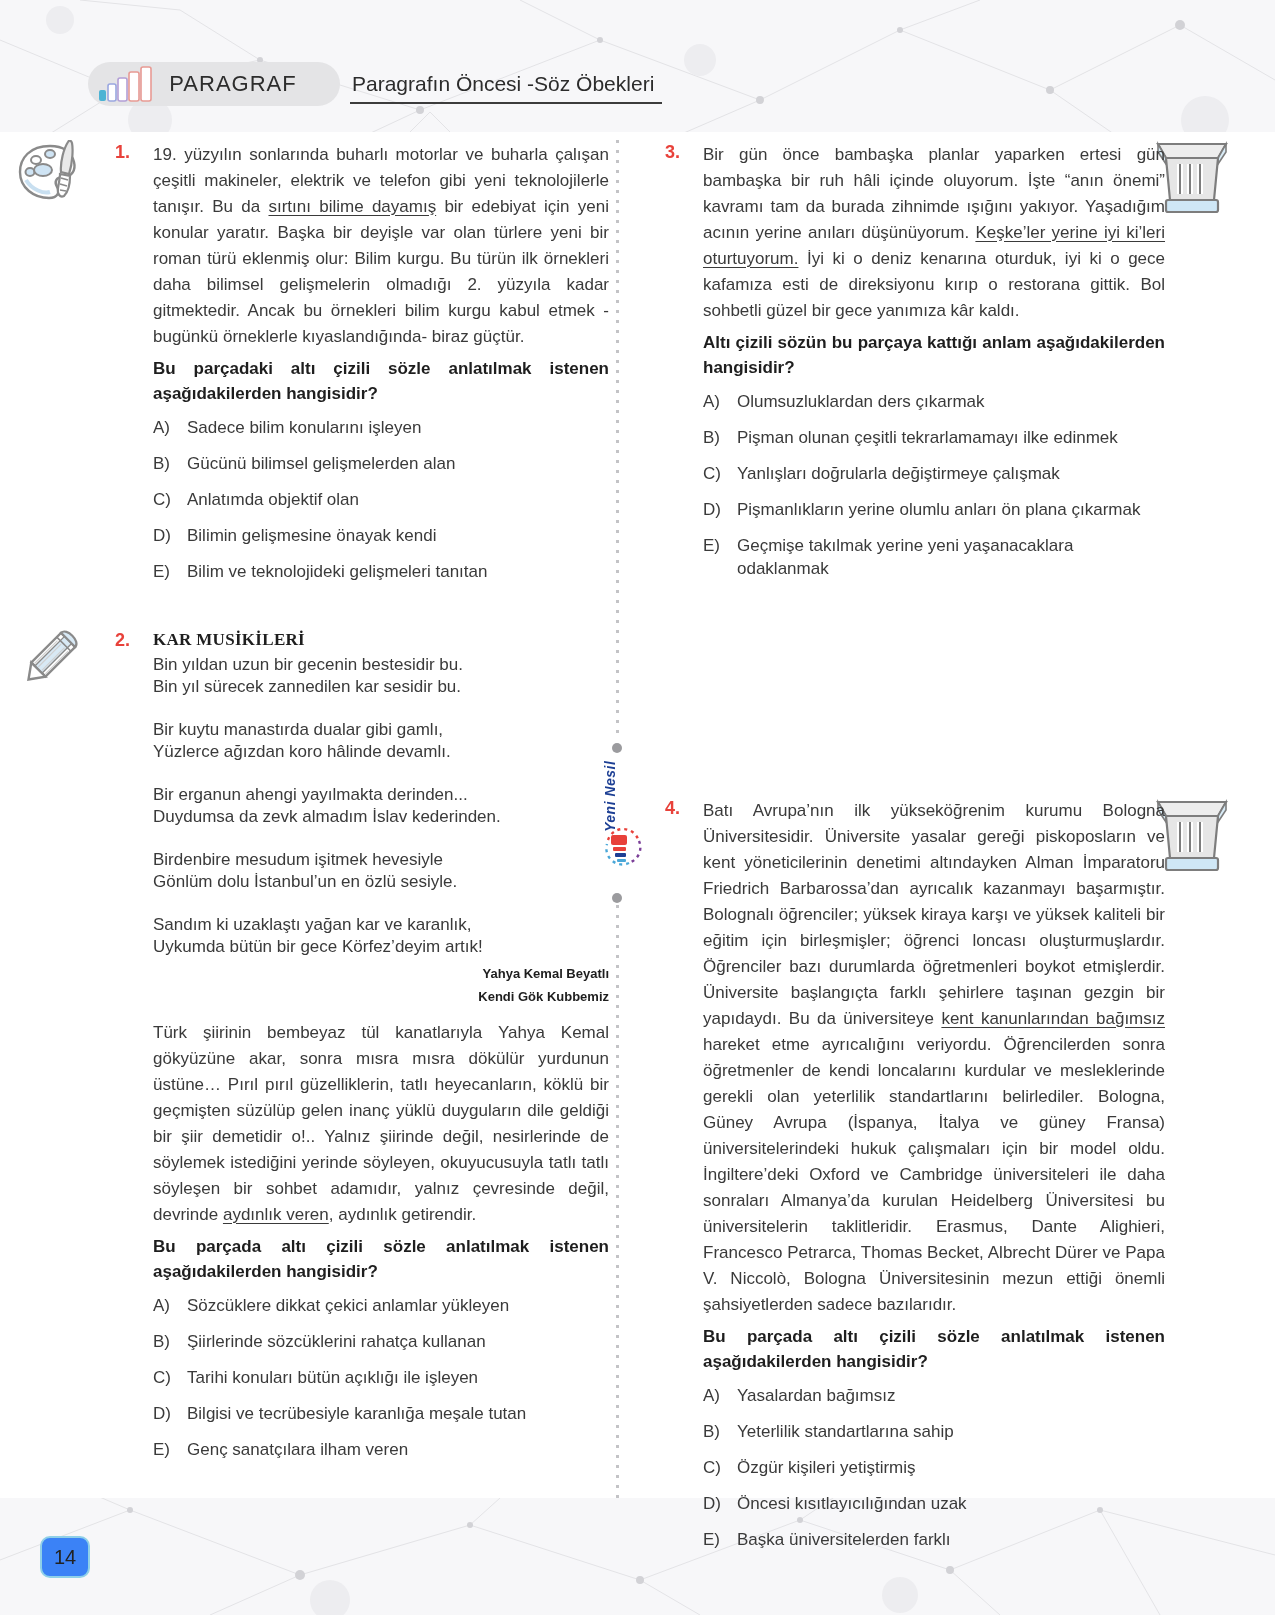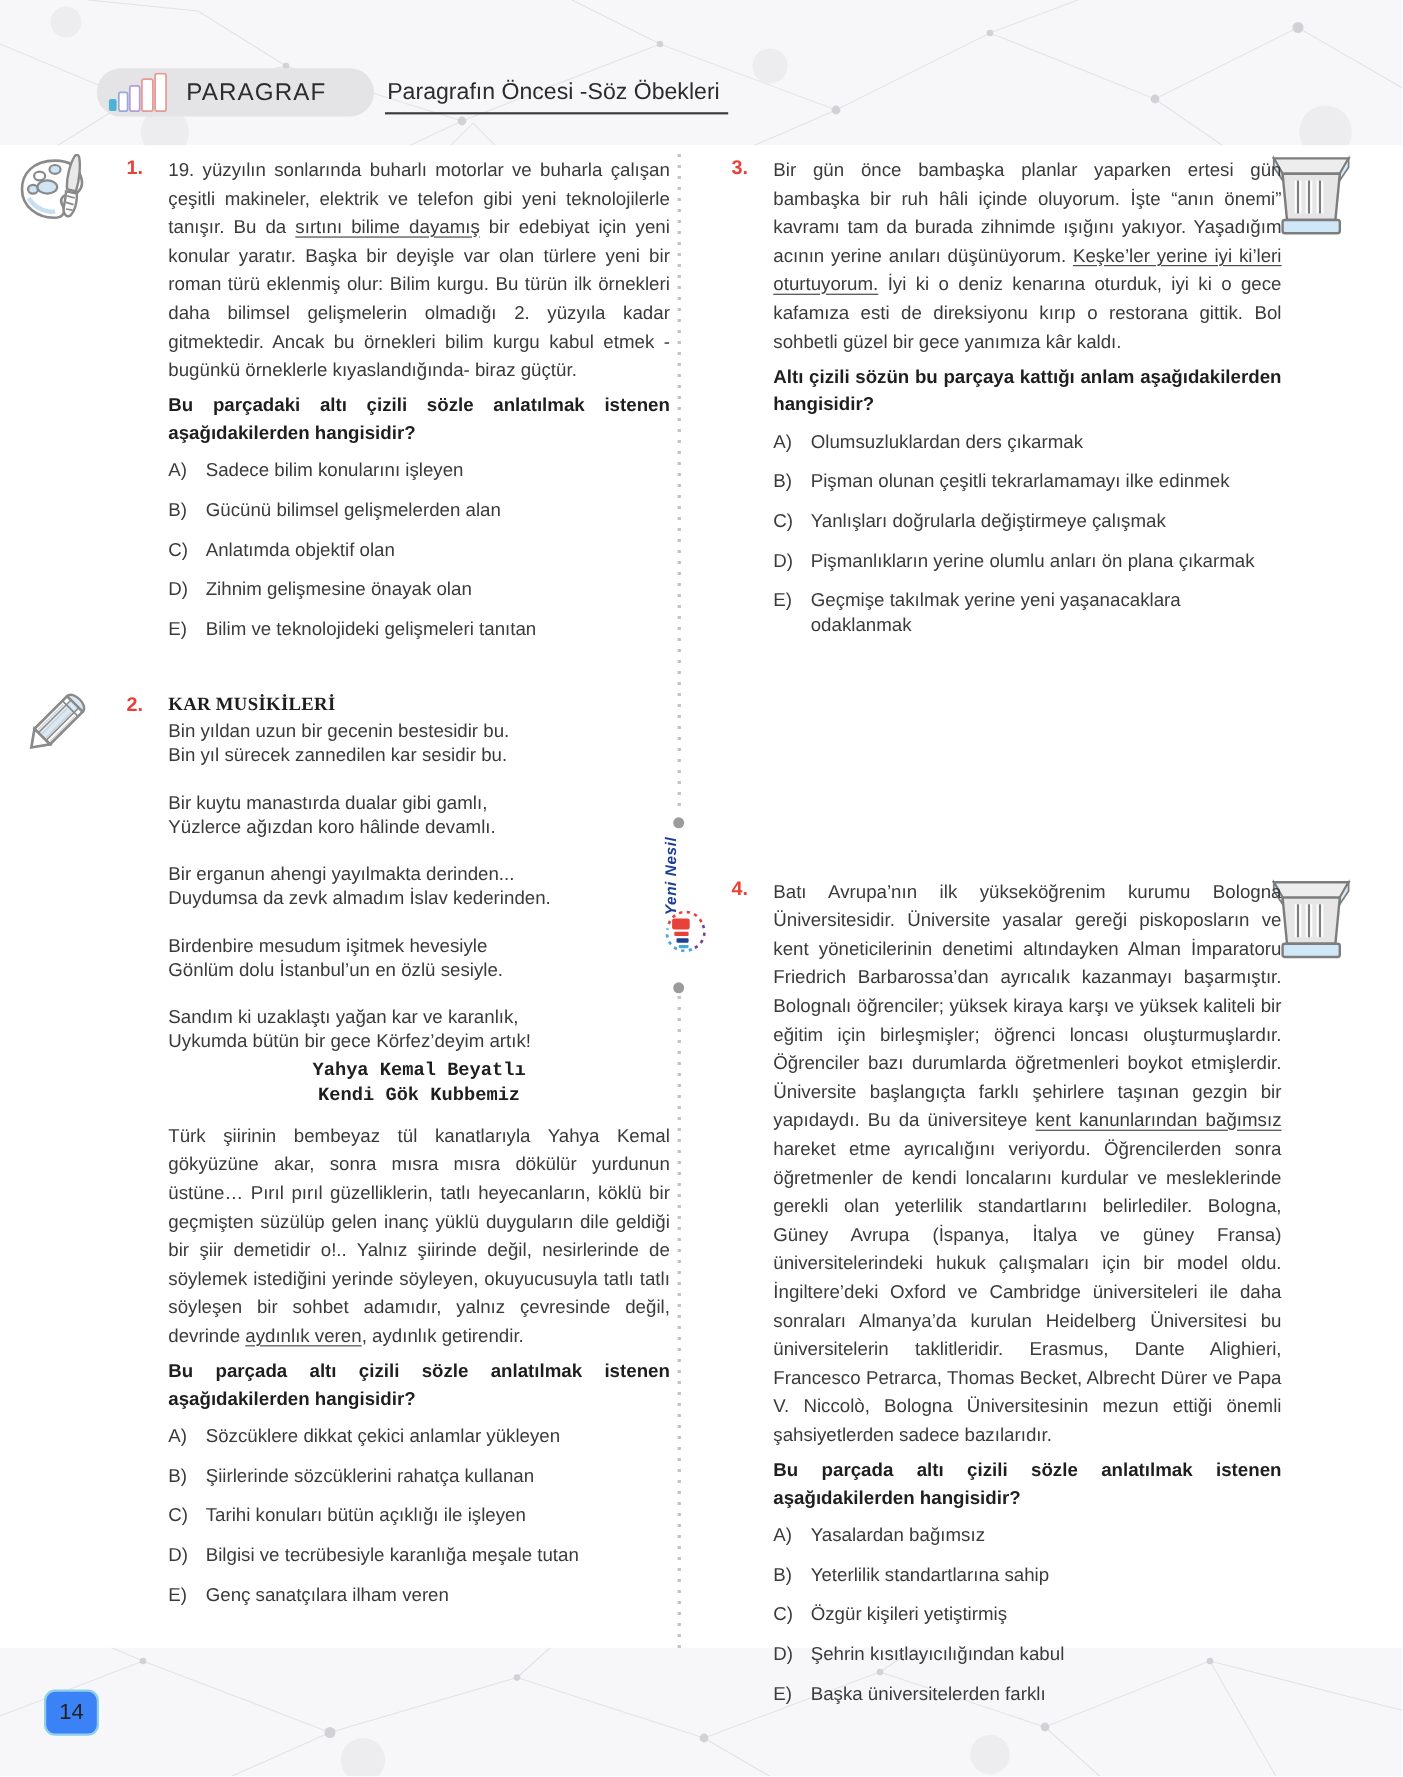"Zihnim gelişmesine önayak olan" span { text: Zihnim gelişmesine önayak olan -> Bilimin gelişmesine önayak kendi }
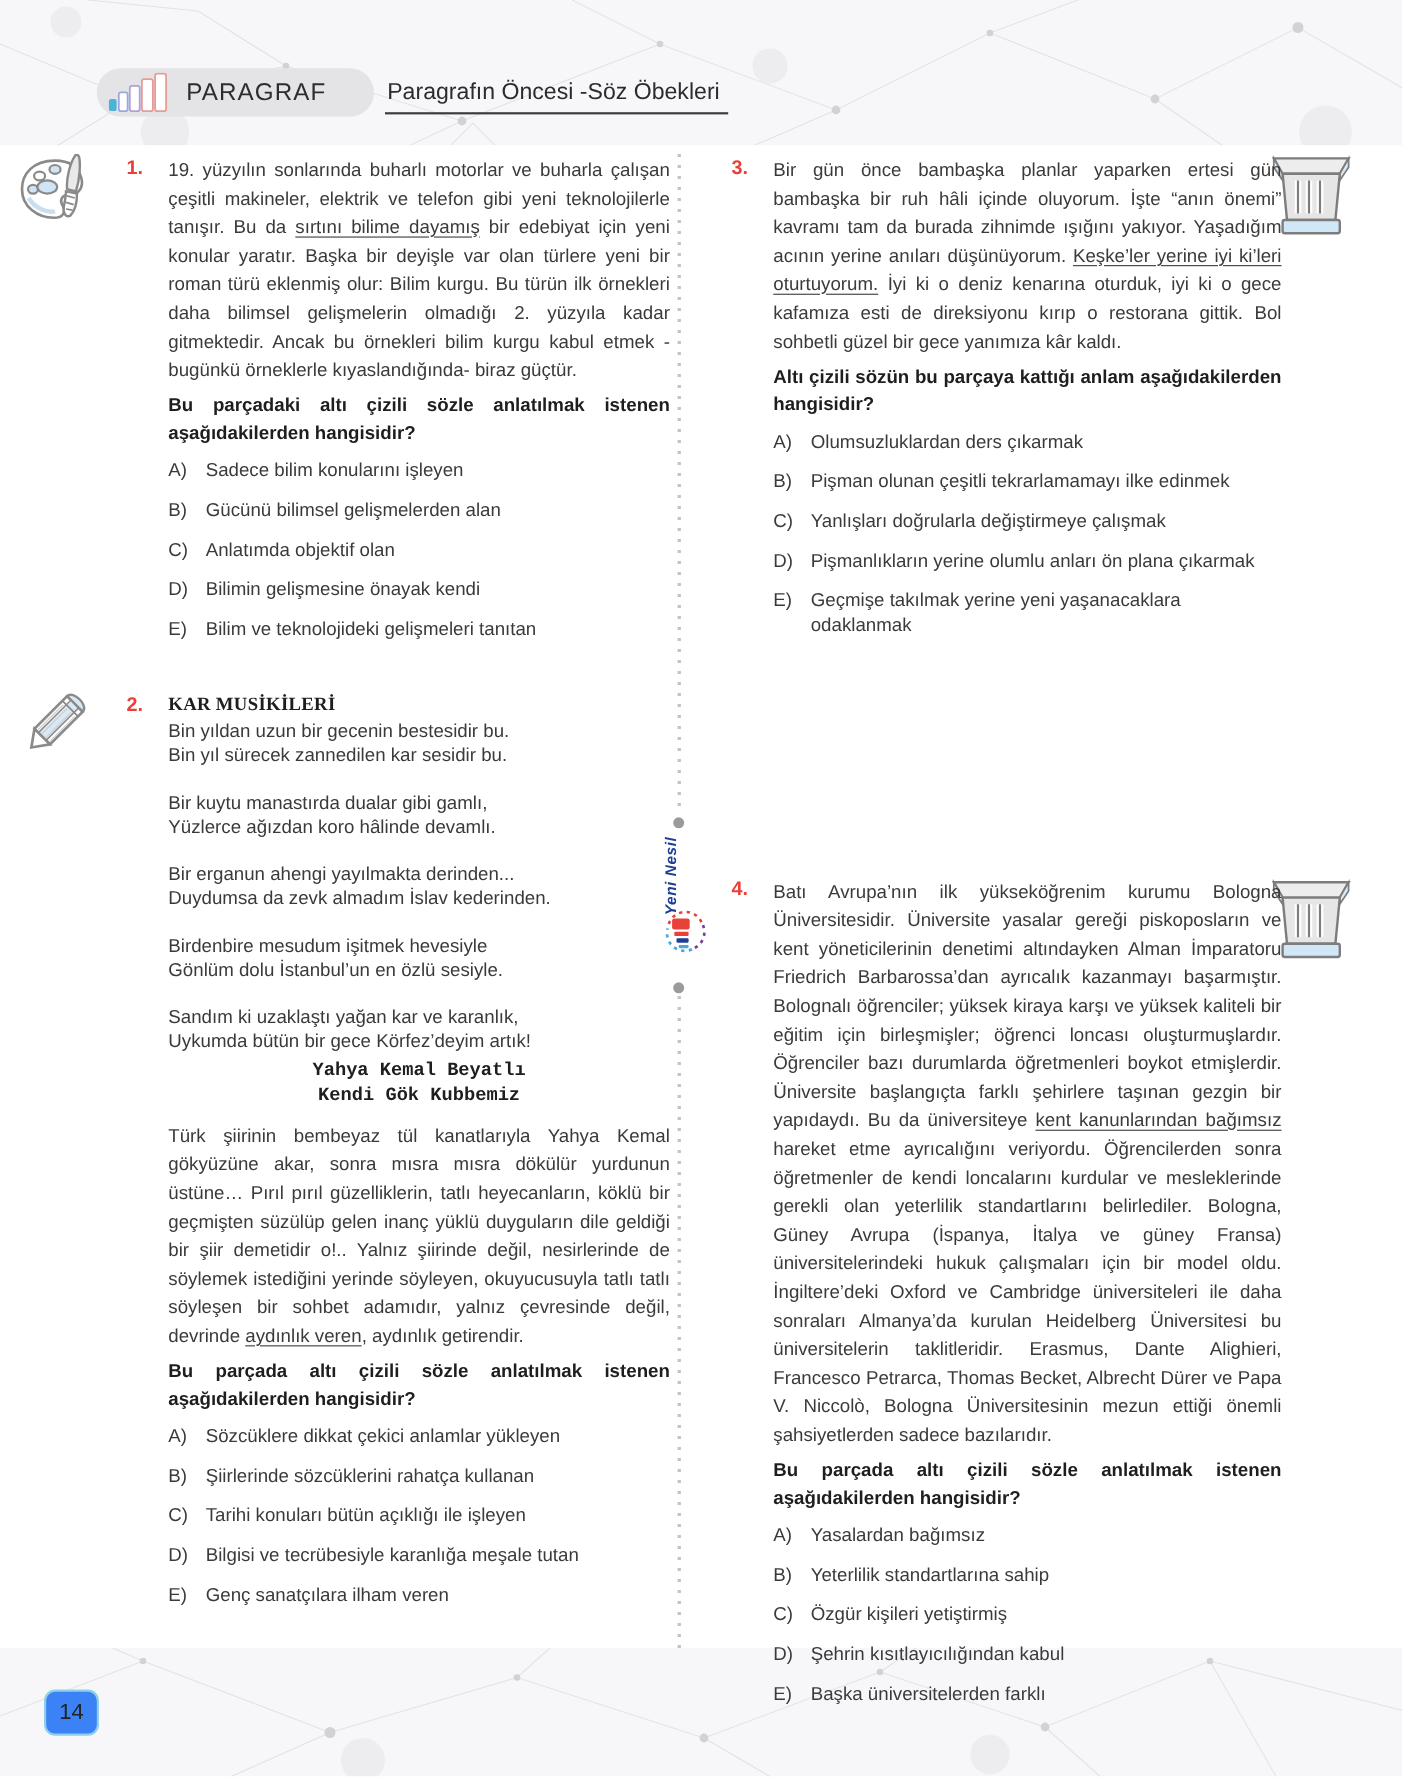"Yahya Kemal Beyatlı" .attrib { font-family: Liberation Mono, monospace -> none; font-size: 17px -> 13px; text-align: center -> right }
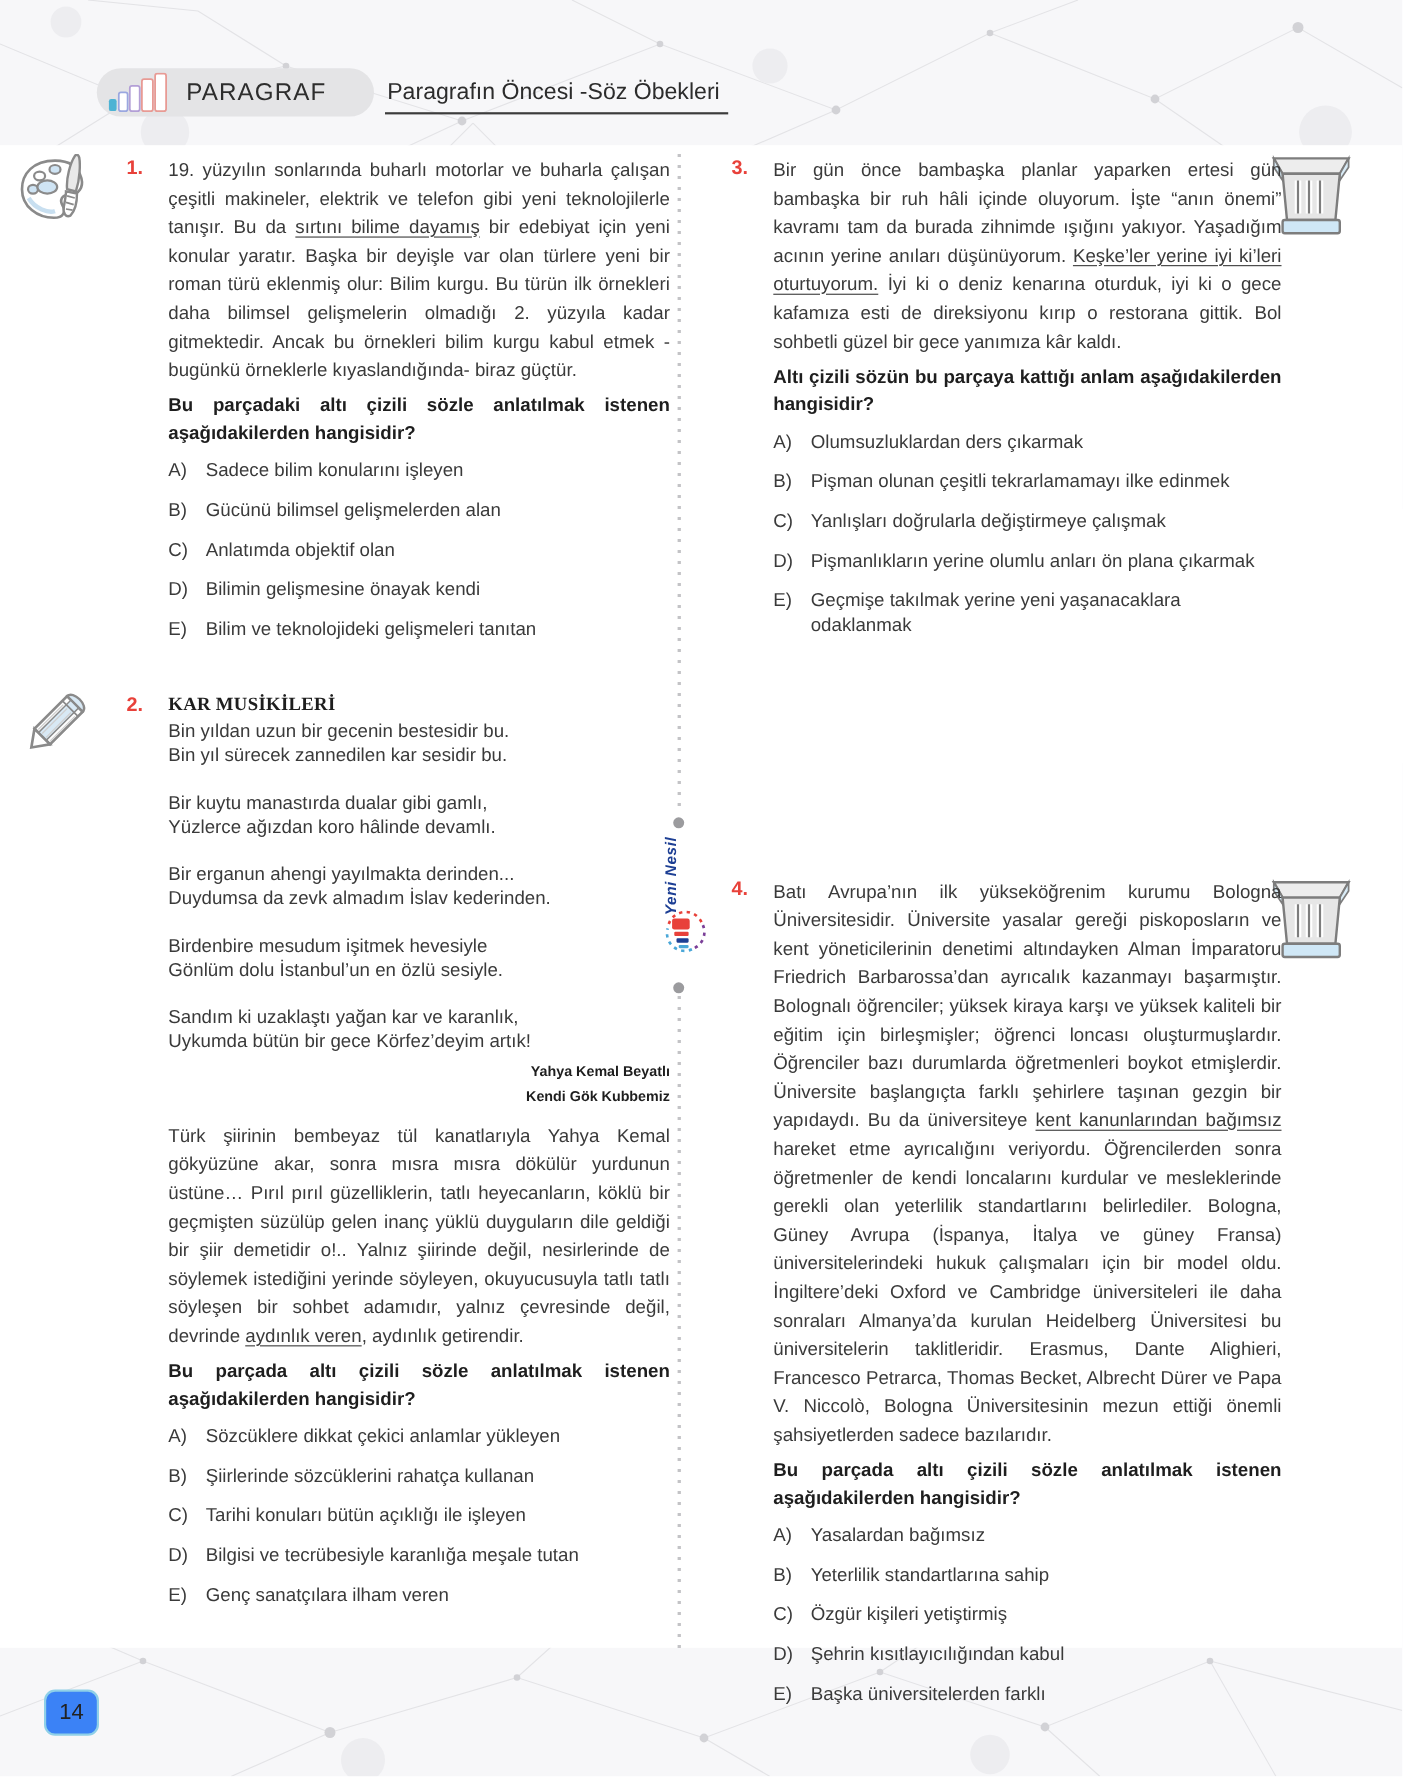"Şehrin kısıtlayıcılığından kabul" span { text: Şehrin kısıtlayıcılığından kabul -> Öncesi kısıtlayıcılığından uzak }
